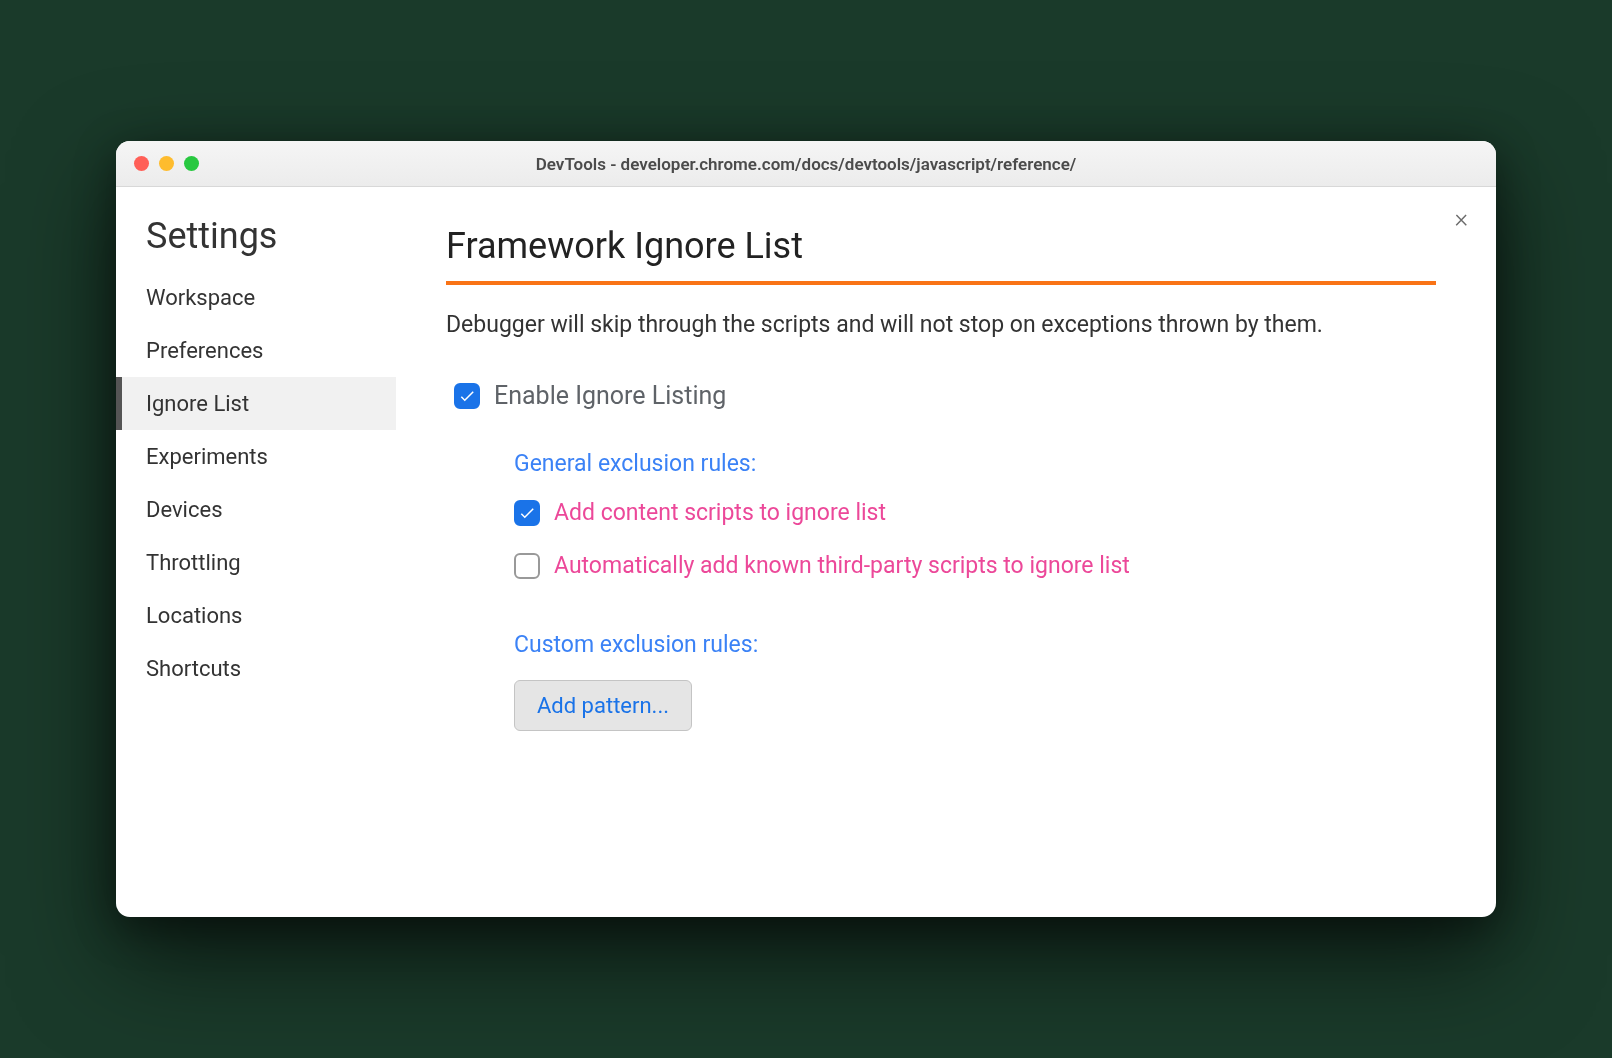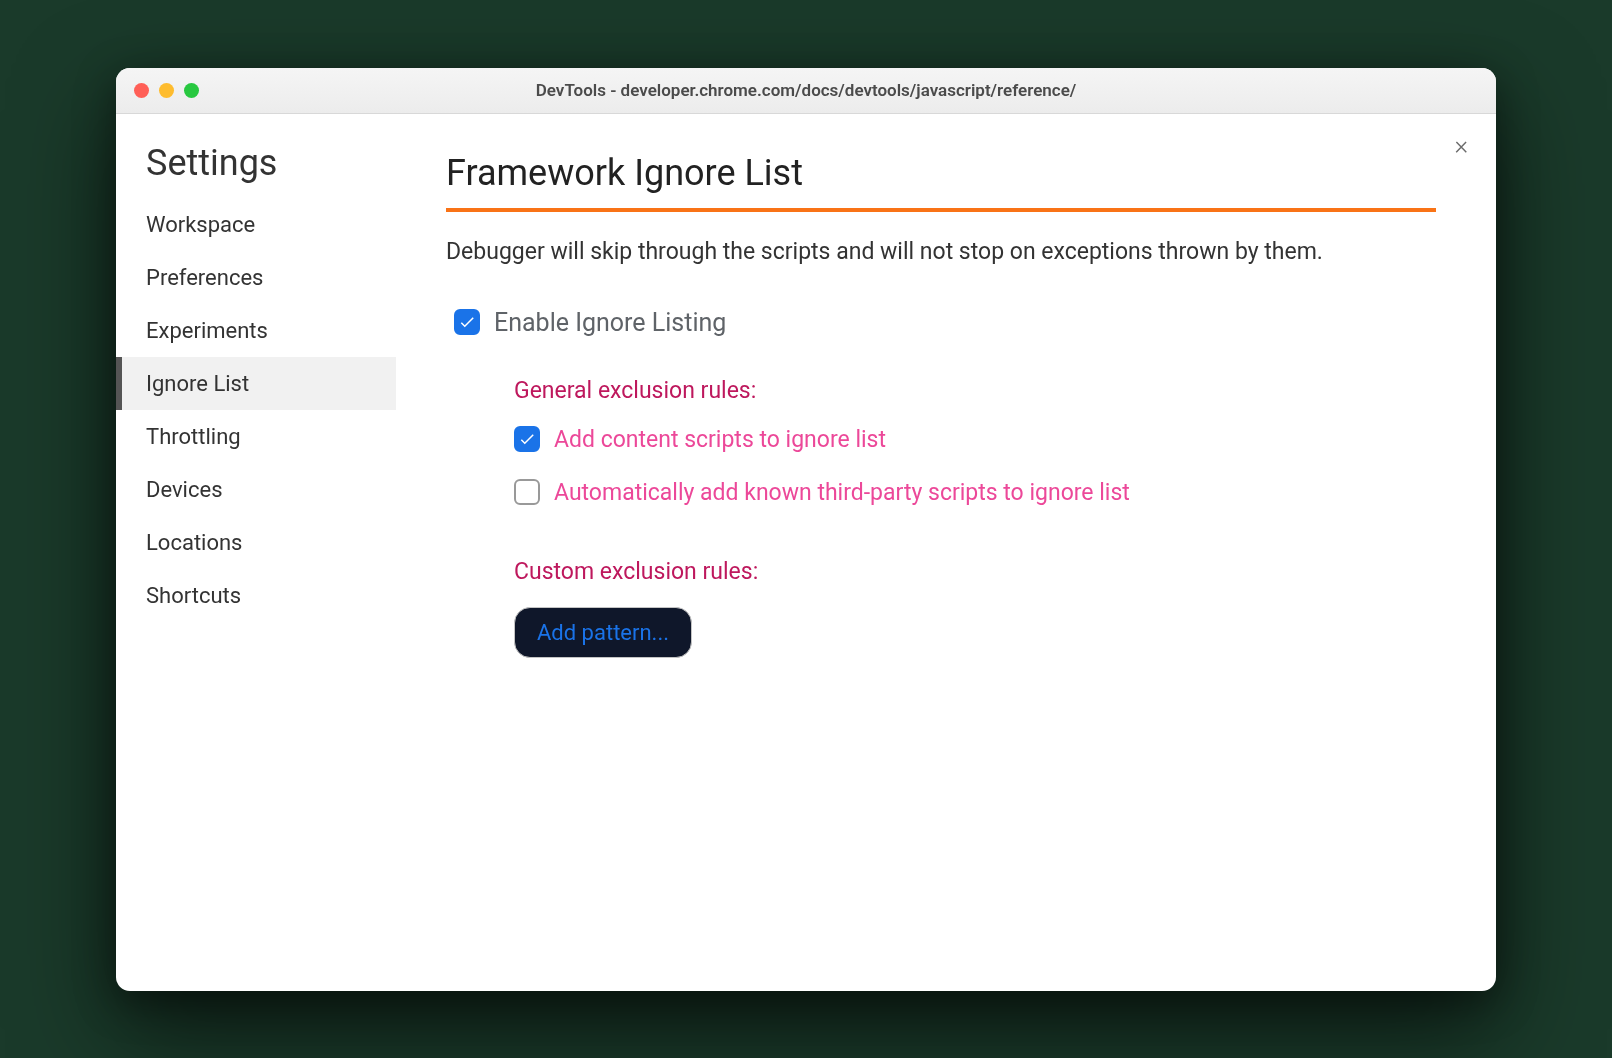"DevTools -" .window { height: 923px -> 776px }
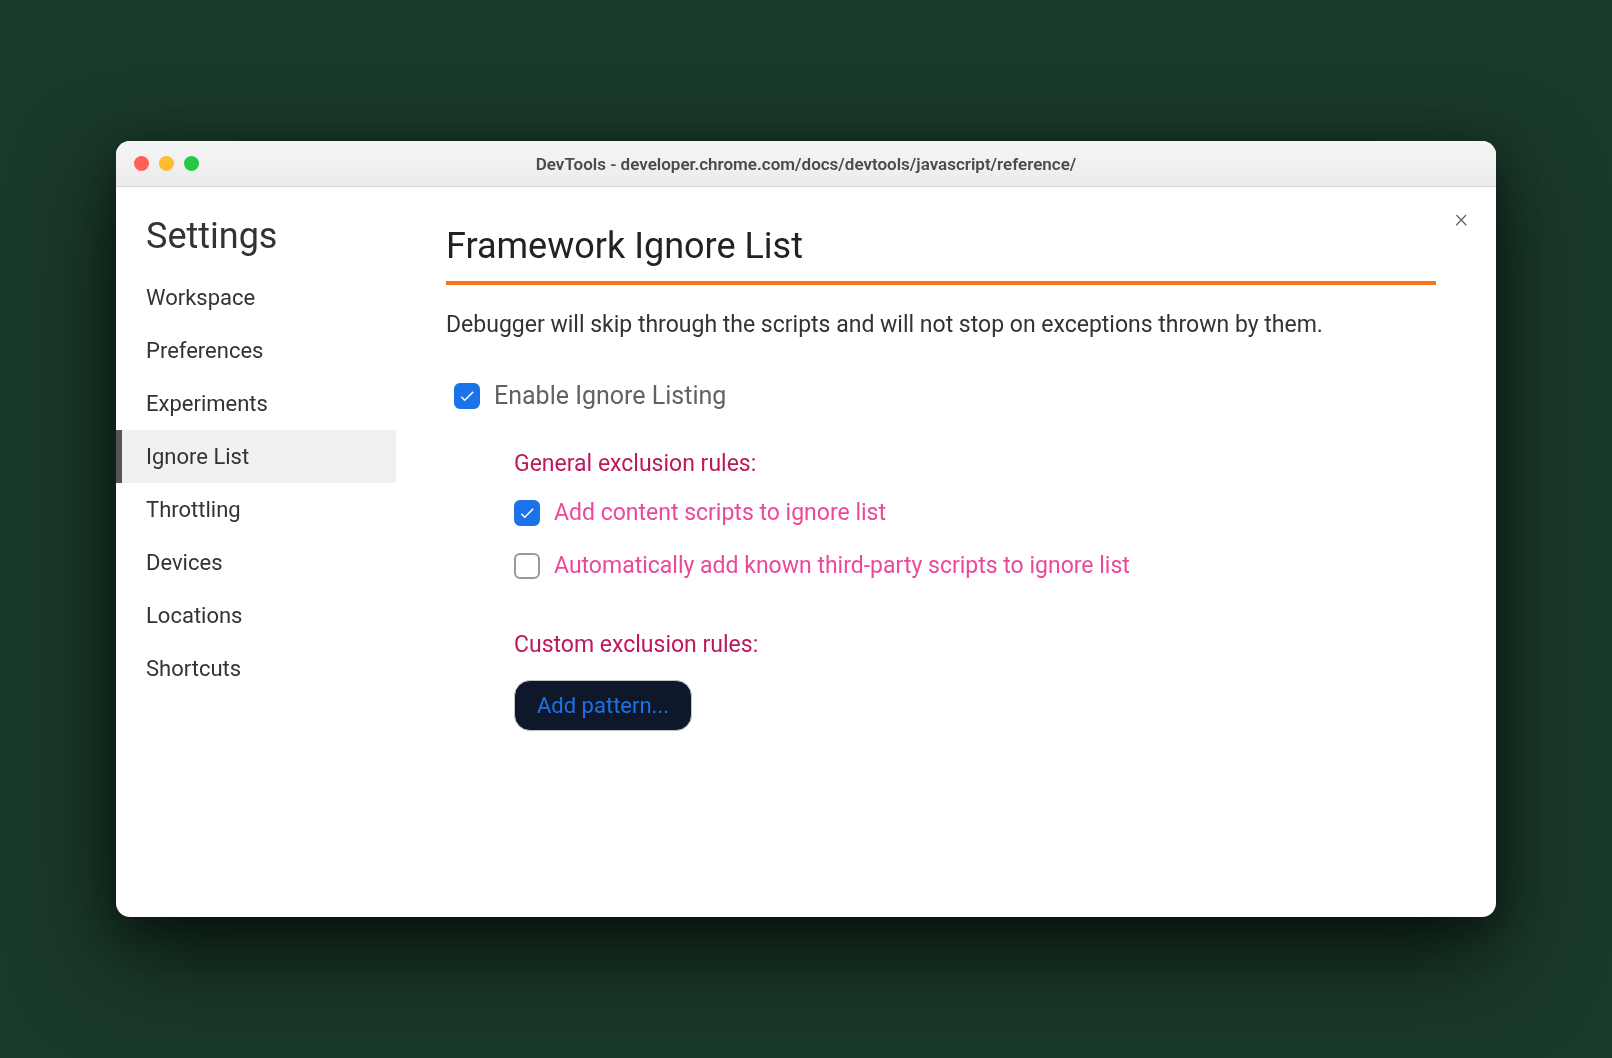"Experiments" li.sidebar-item { order: before "Ignore List" -> after "Ignore List" }
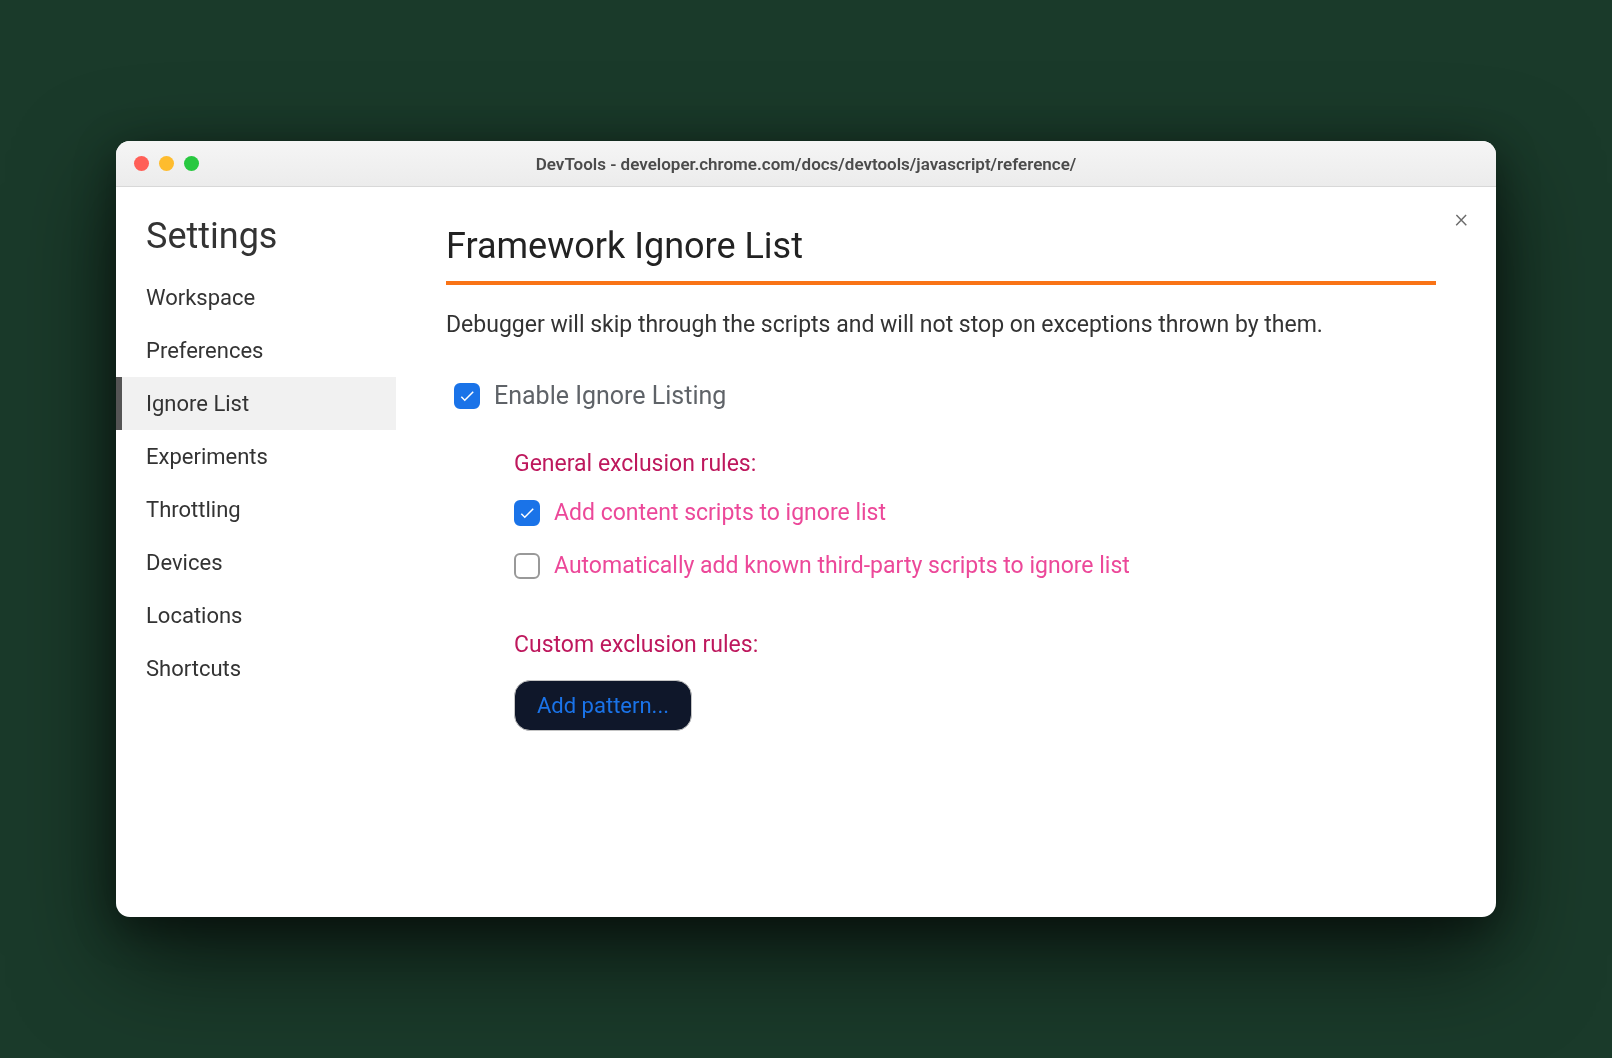"General exclusion rules:" .sub-heading { color: #be185d -> #3b82f6 }
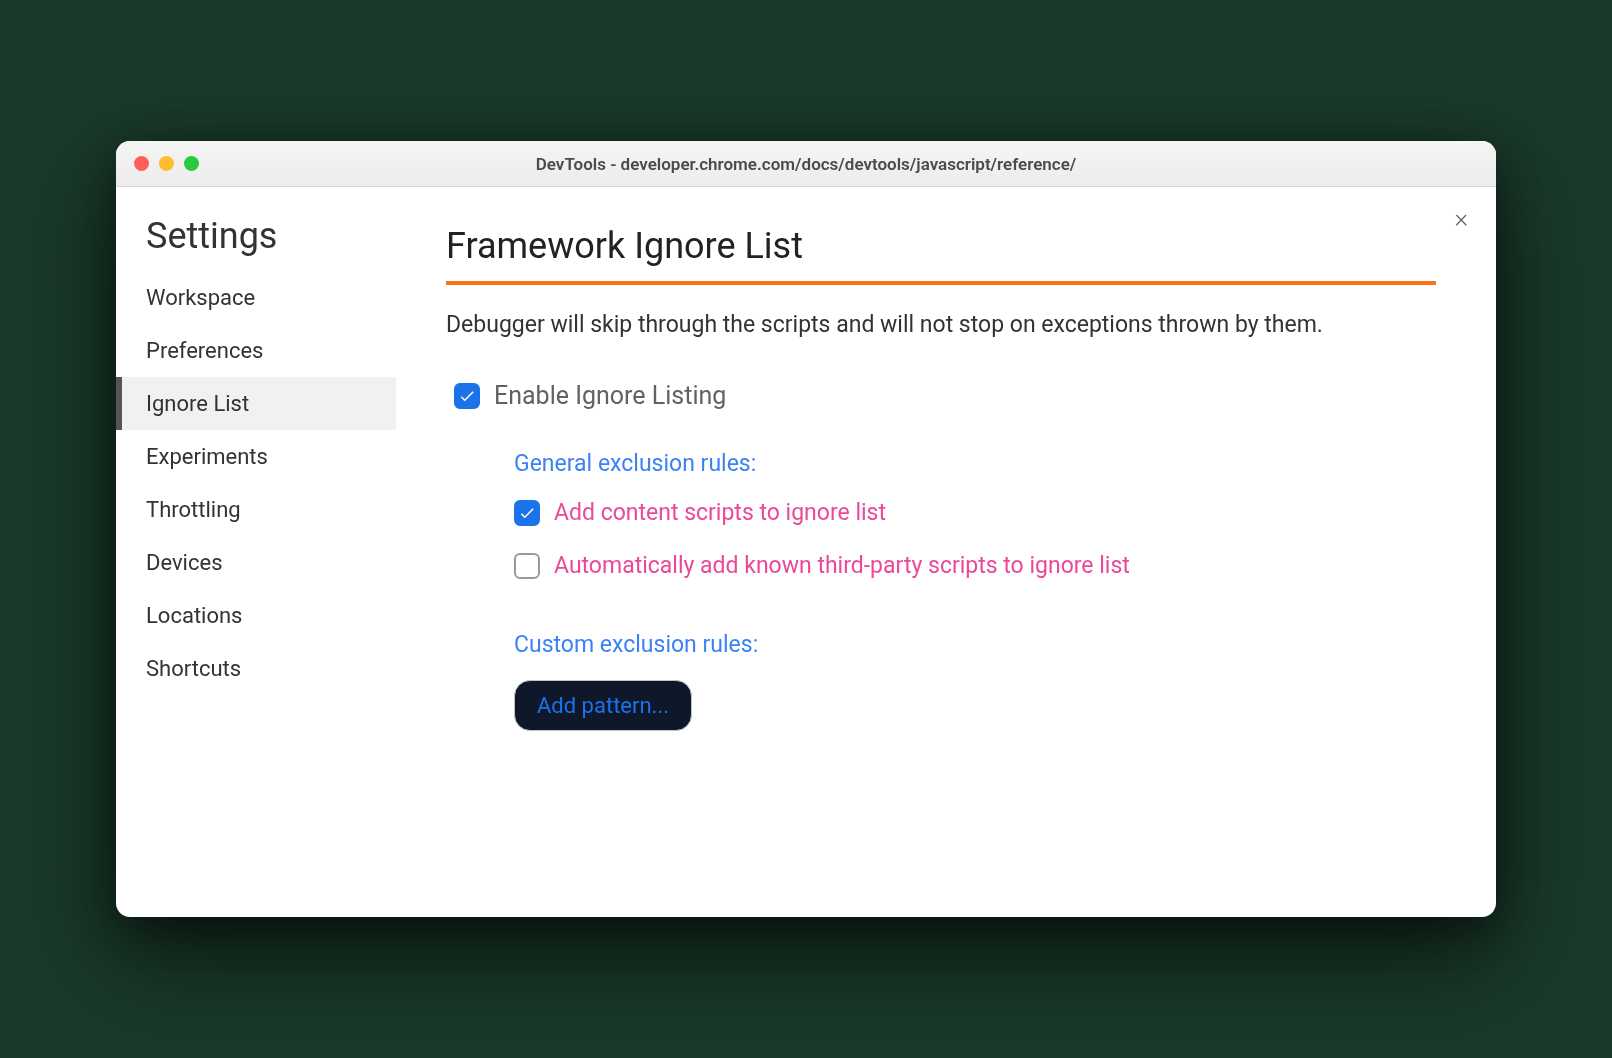"Throttling" li.sidebar-item { order: before "Devices" -> after "Devices" }
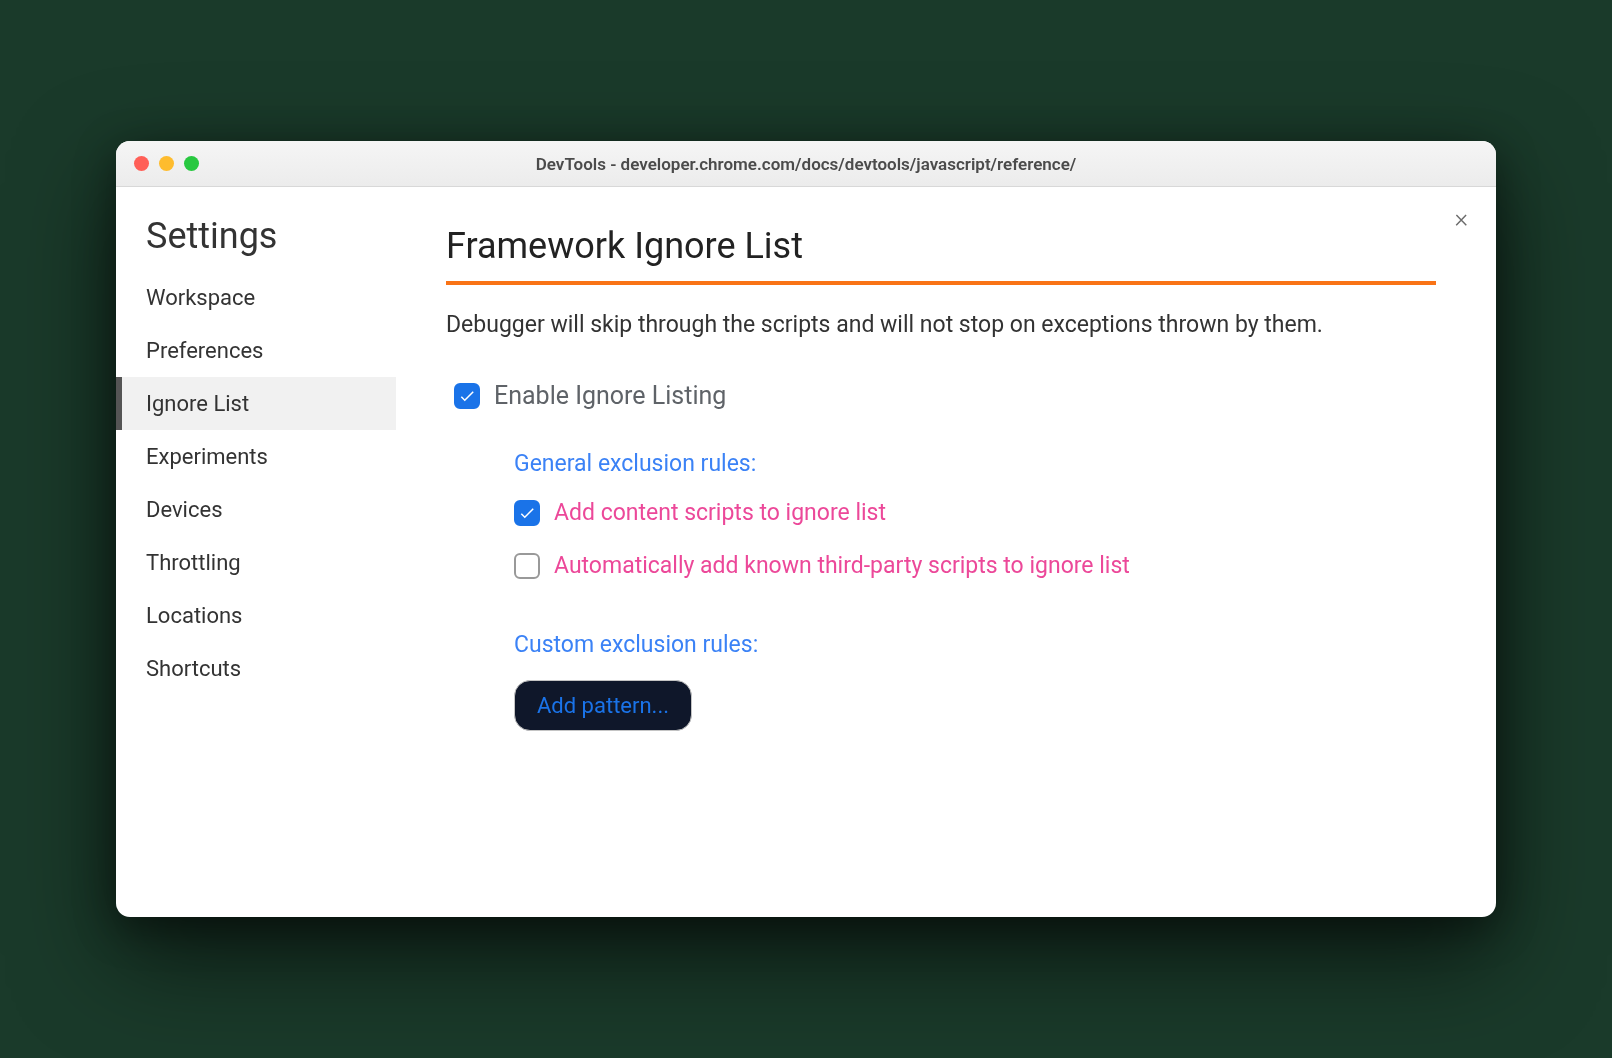"Add pattern..." .add-pattern-btn { background: #0f172a -> #e5e5e5; border-radius: 16px -> 6px }
